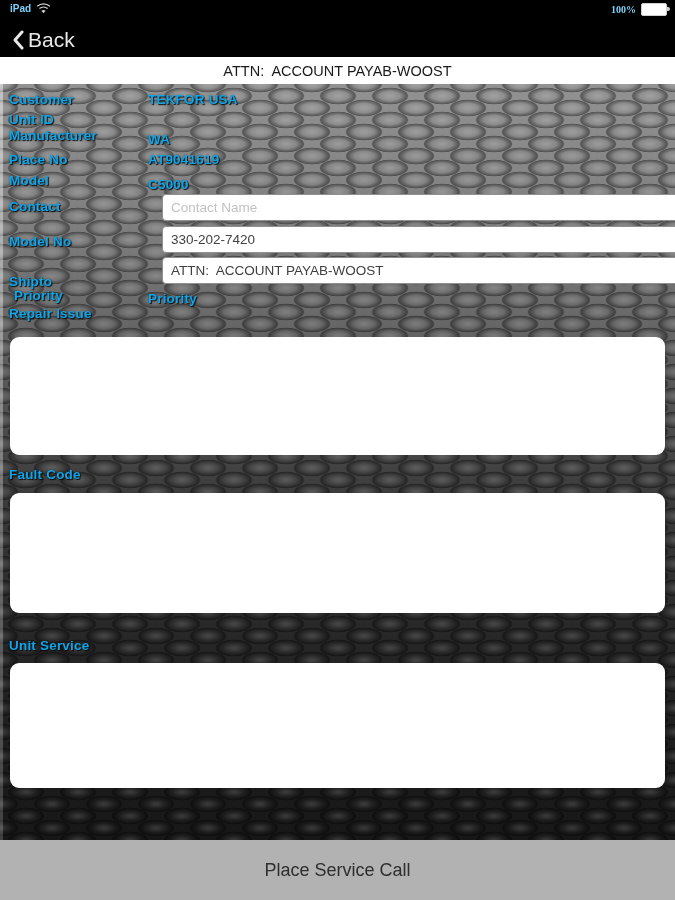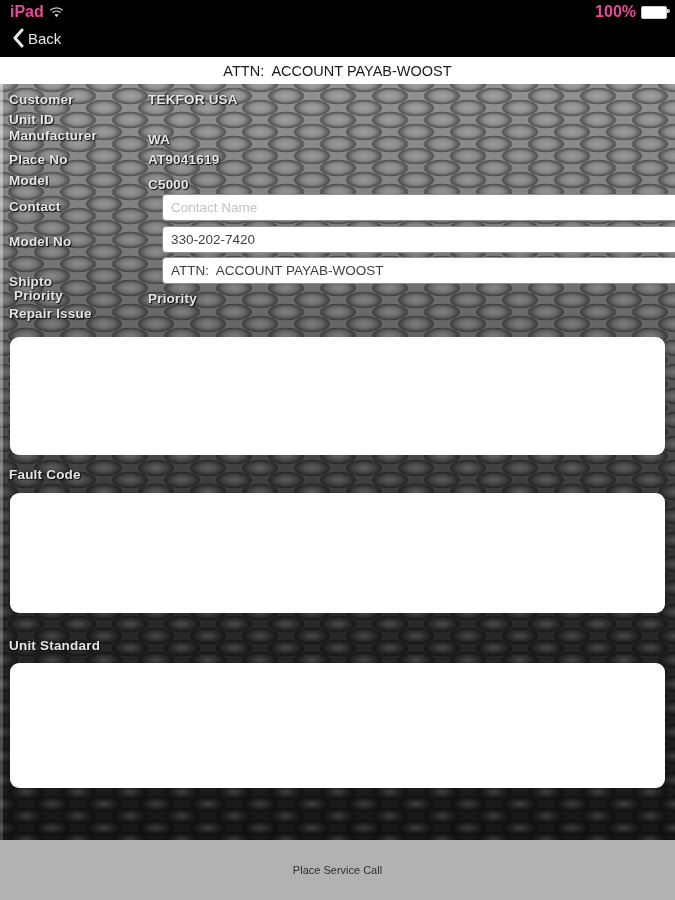"iPad" .status-bar { color: #ec4899 -> #7dd3fc; font-size: 16px -> 10px }
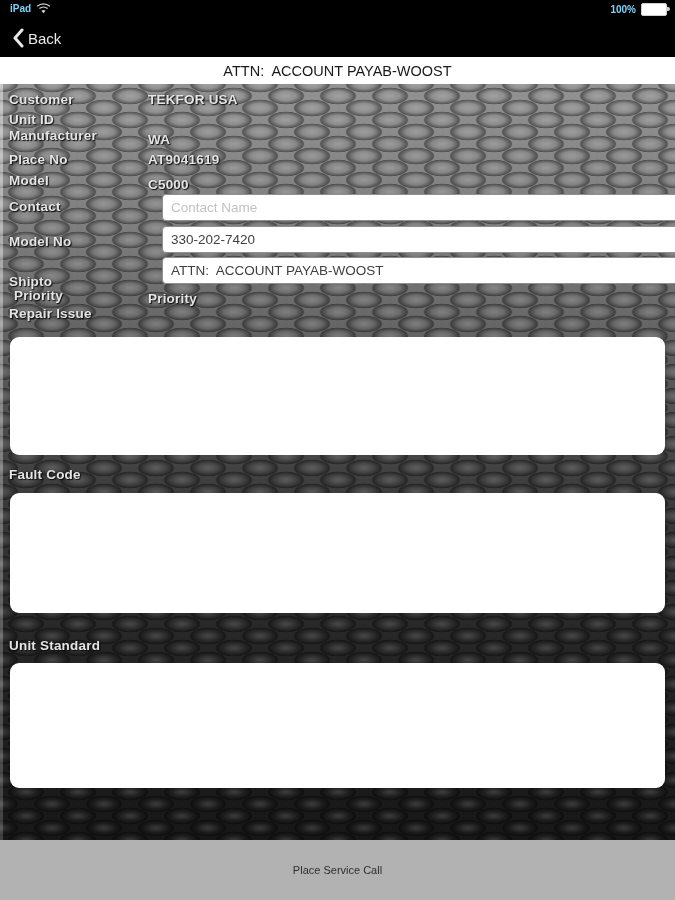"100%" .status-right { font-family: none -> Liberation Serif, serif }
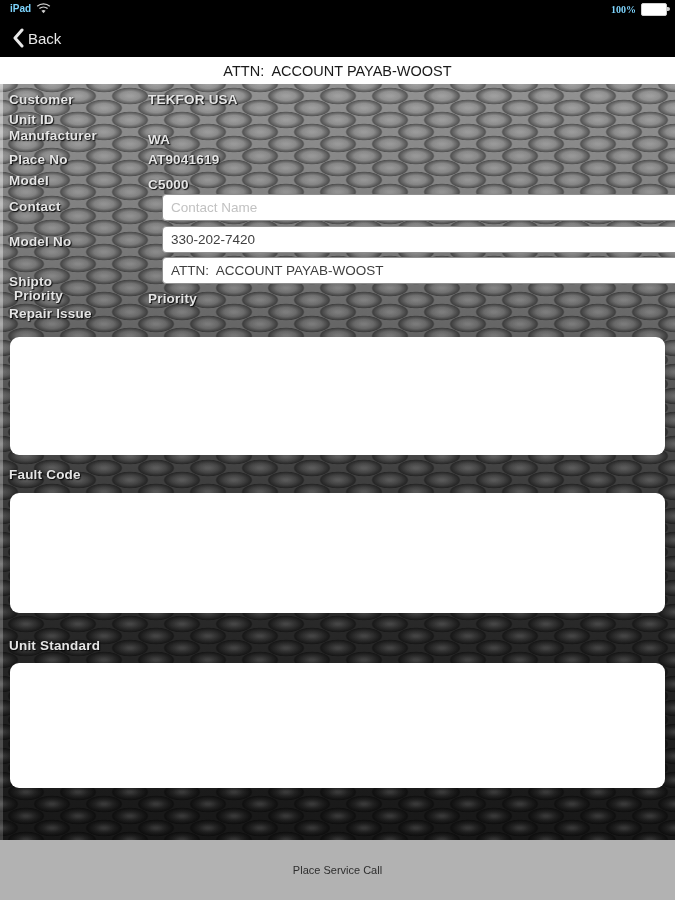"Back" .back-btn { font-size: 15px -> 21px }
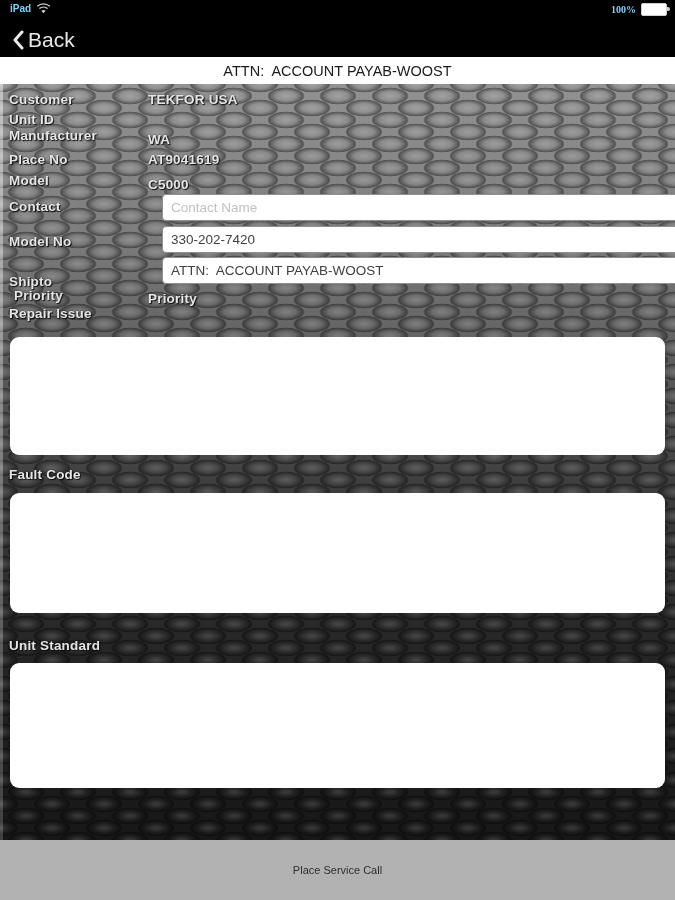"Customer" .lbl,.val { color: #e5e5e5 -> #0ea5e9 }
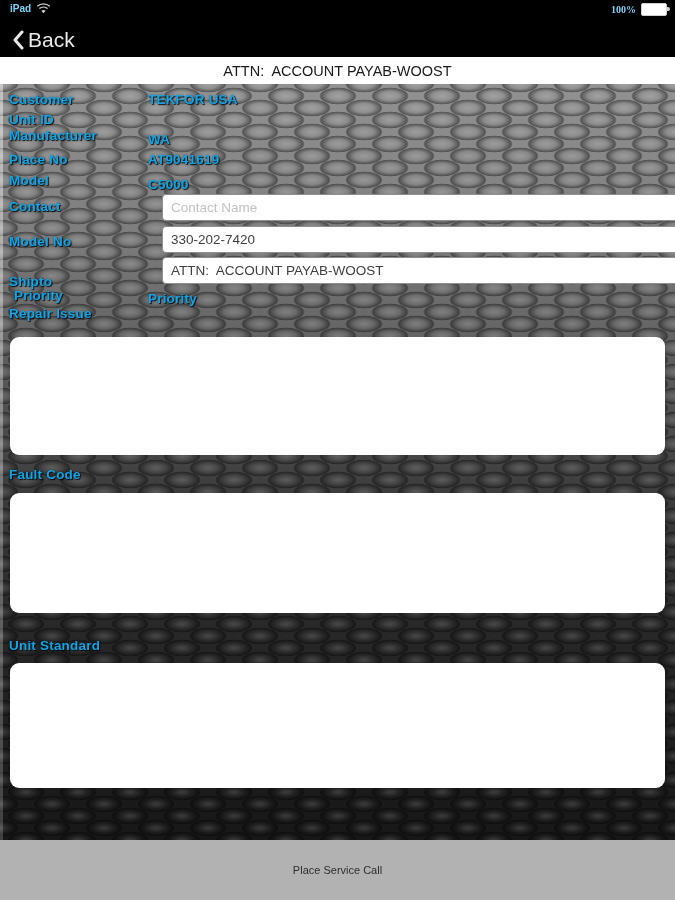"Unit Standard" span.lbl { text: Standard -> Service }
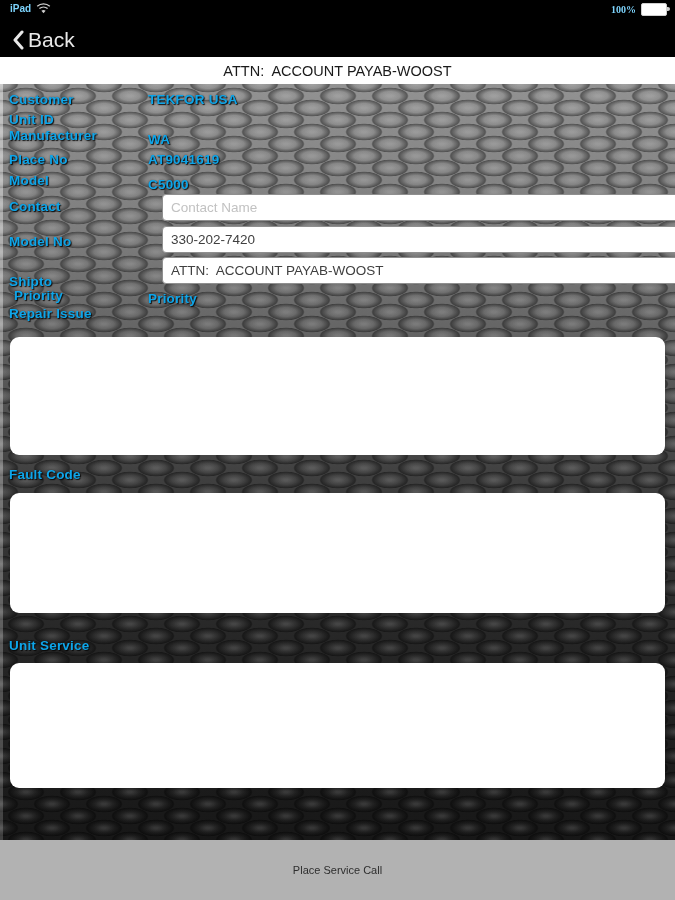"Place Service Call" .bottom-bar span { font-size: 11px -> 18px }
